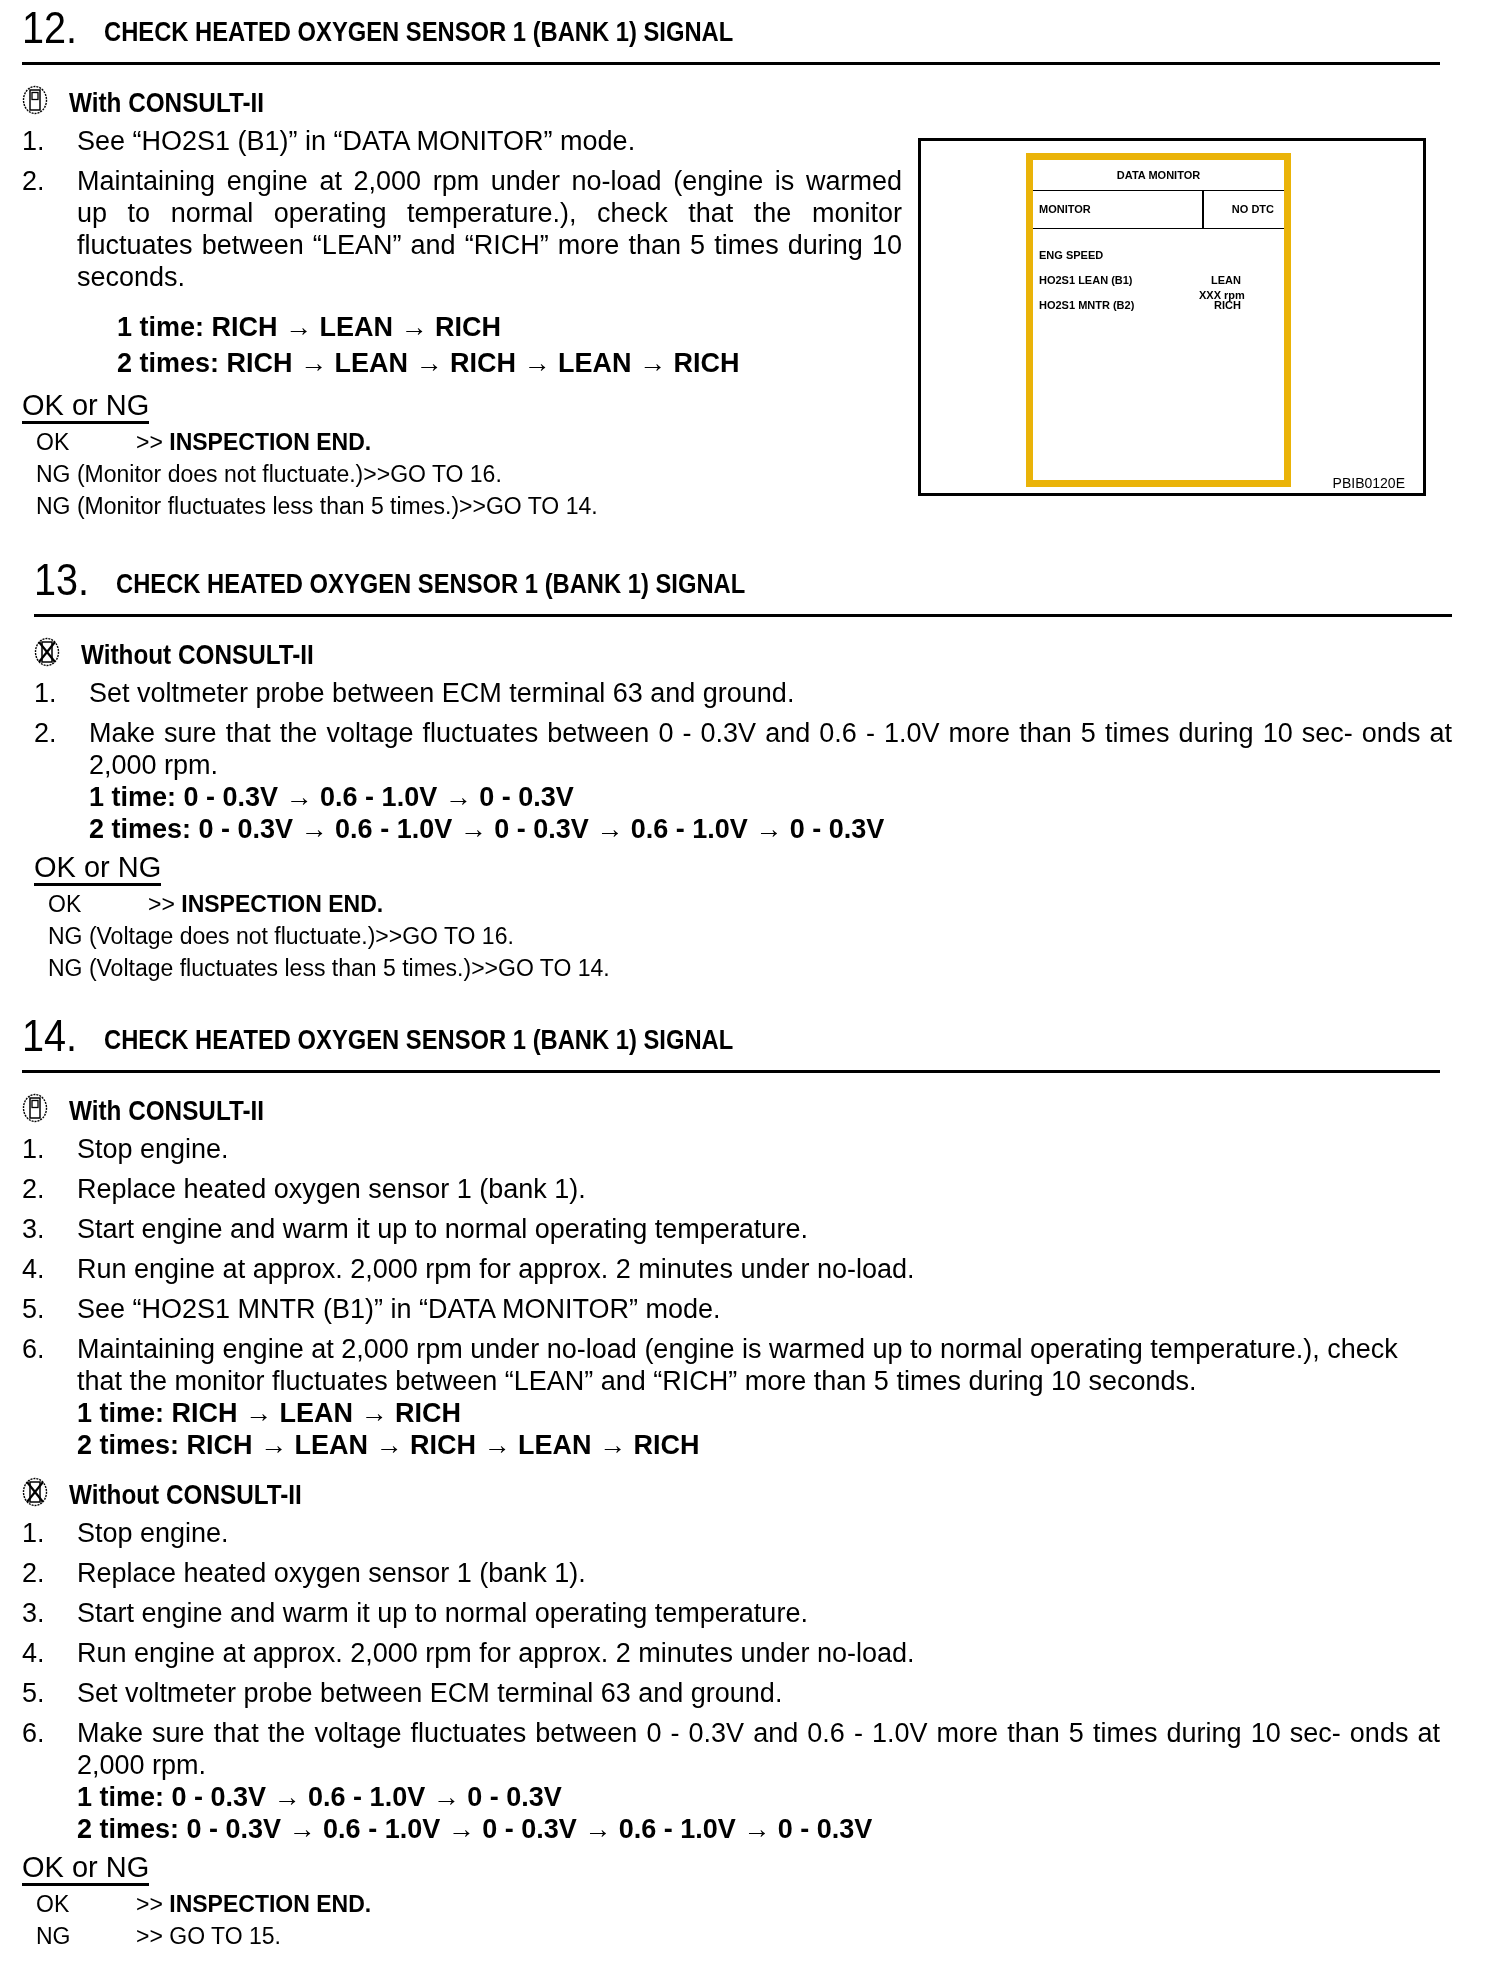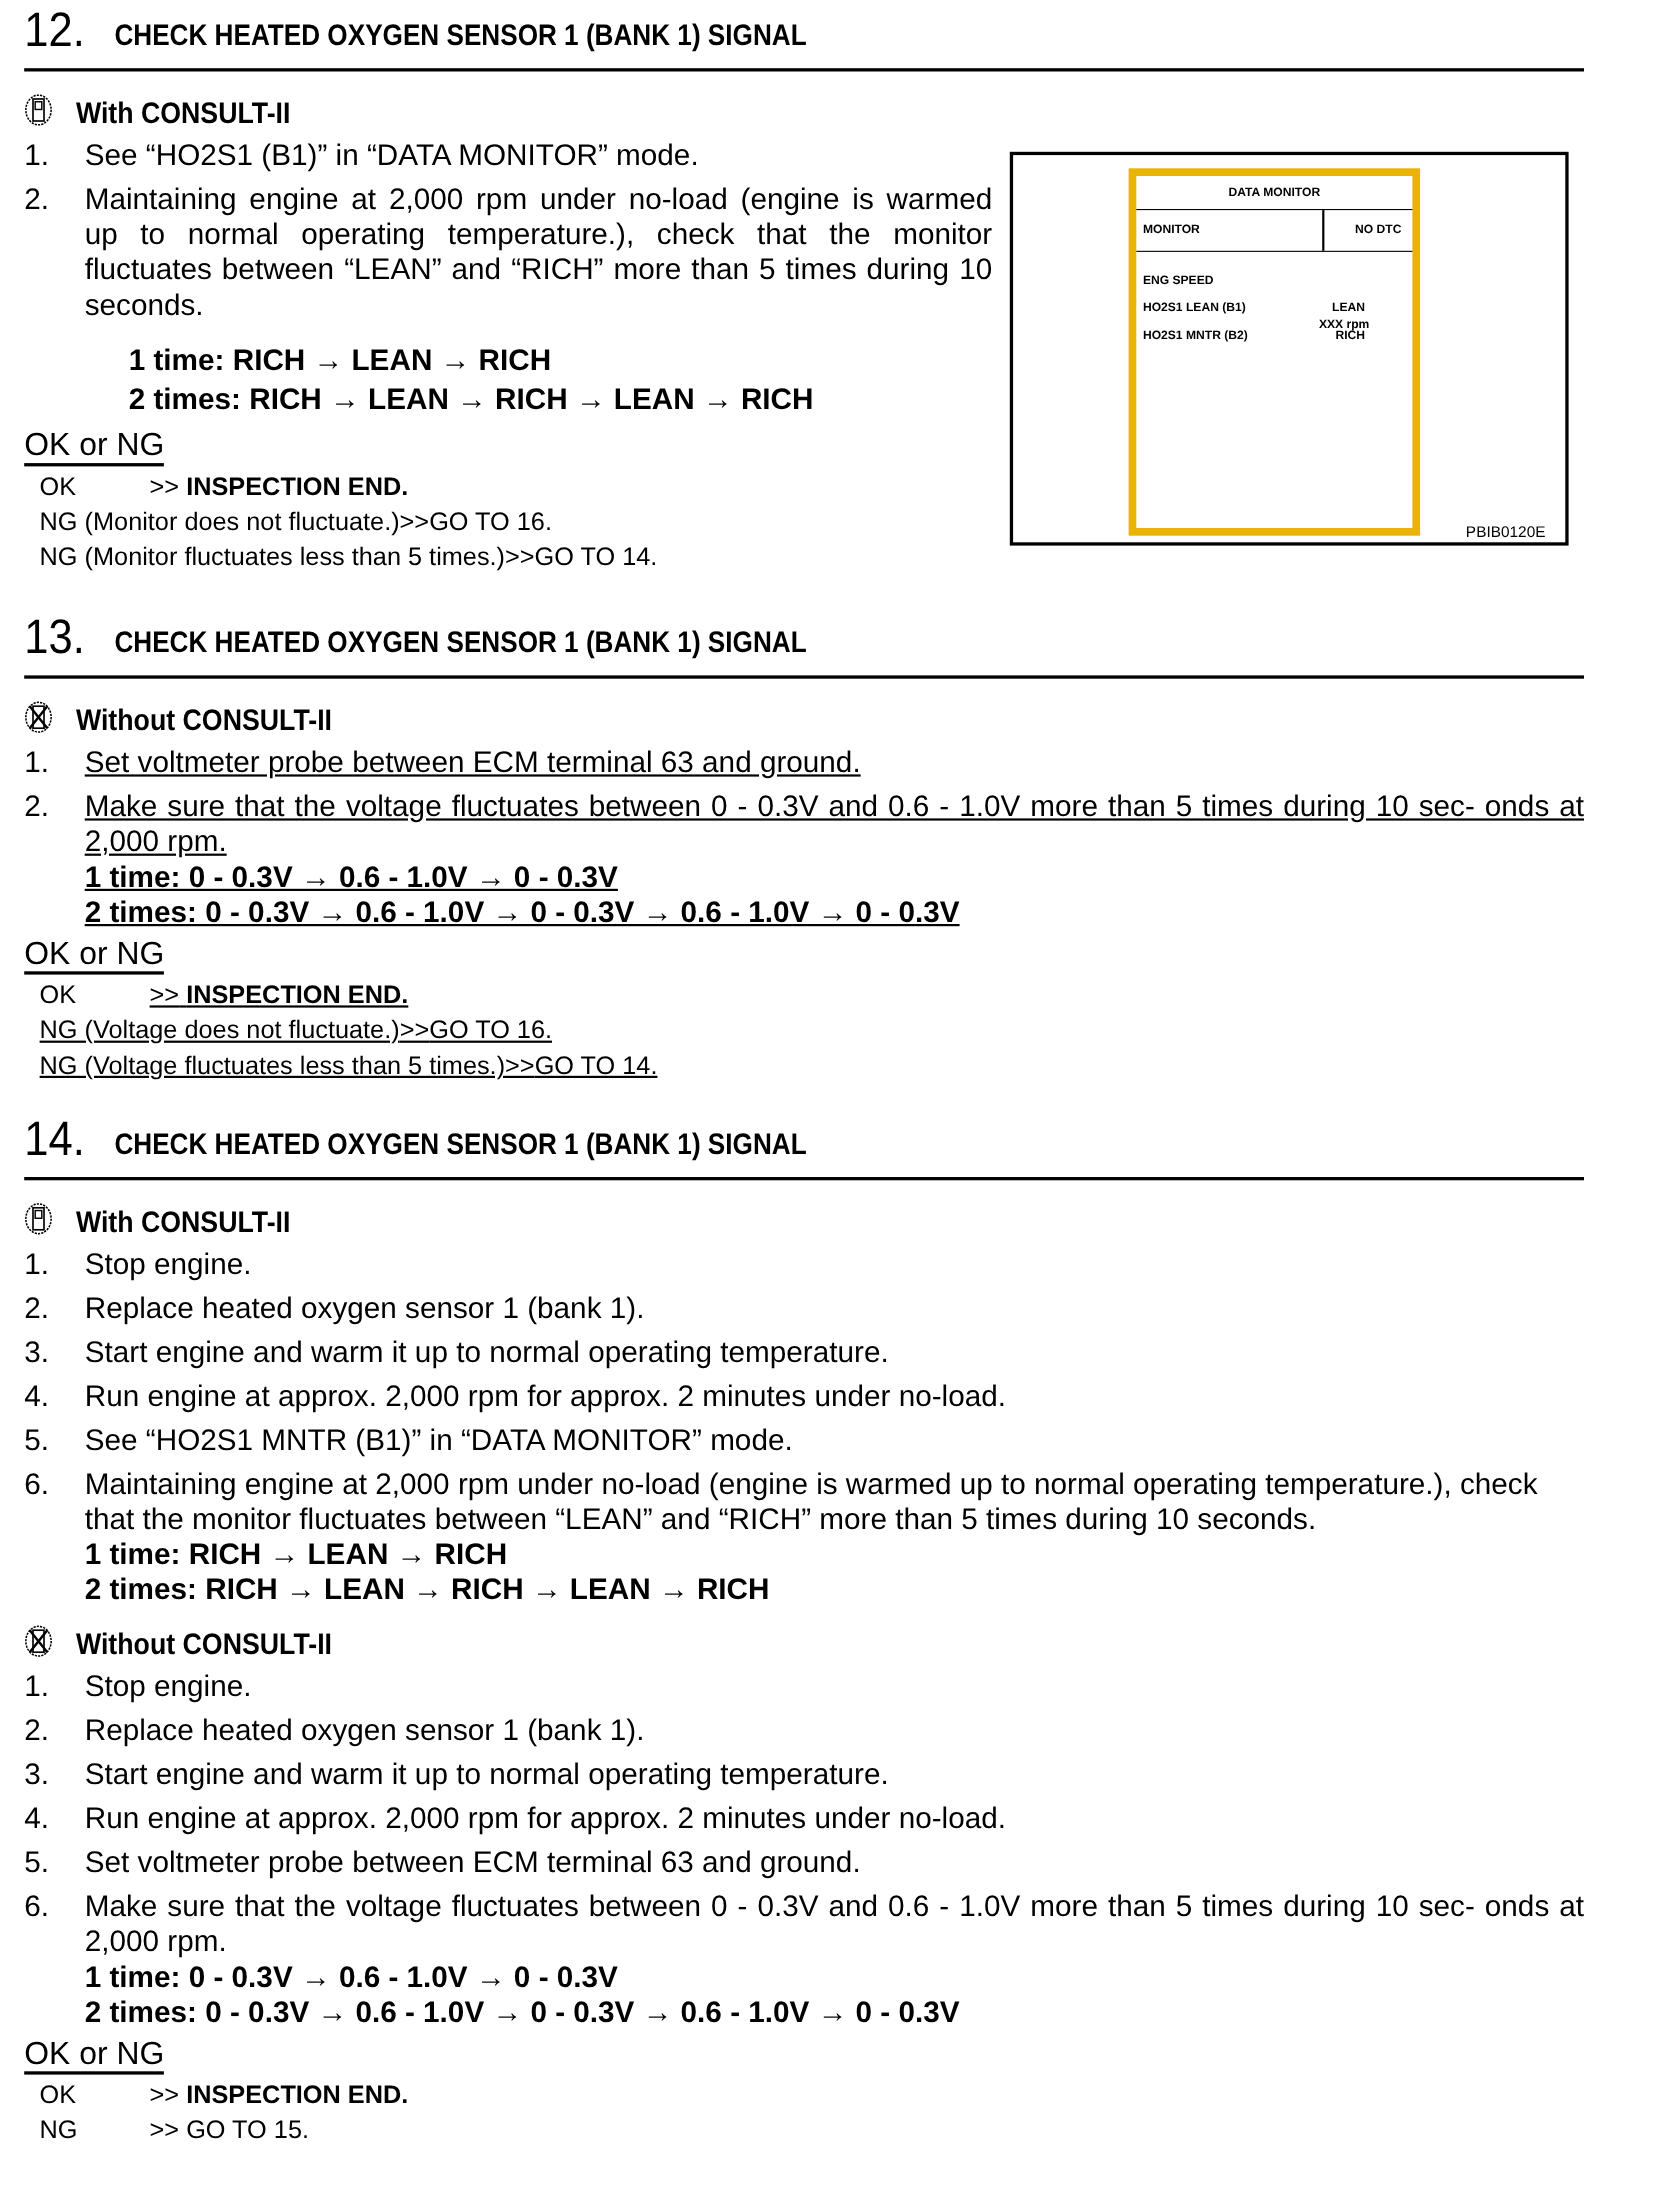"13." section { left: 0 -> 12px; text-decoration: underline -> none }
